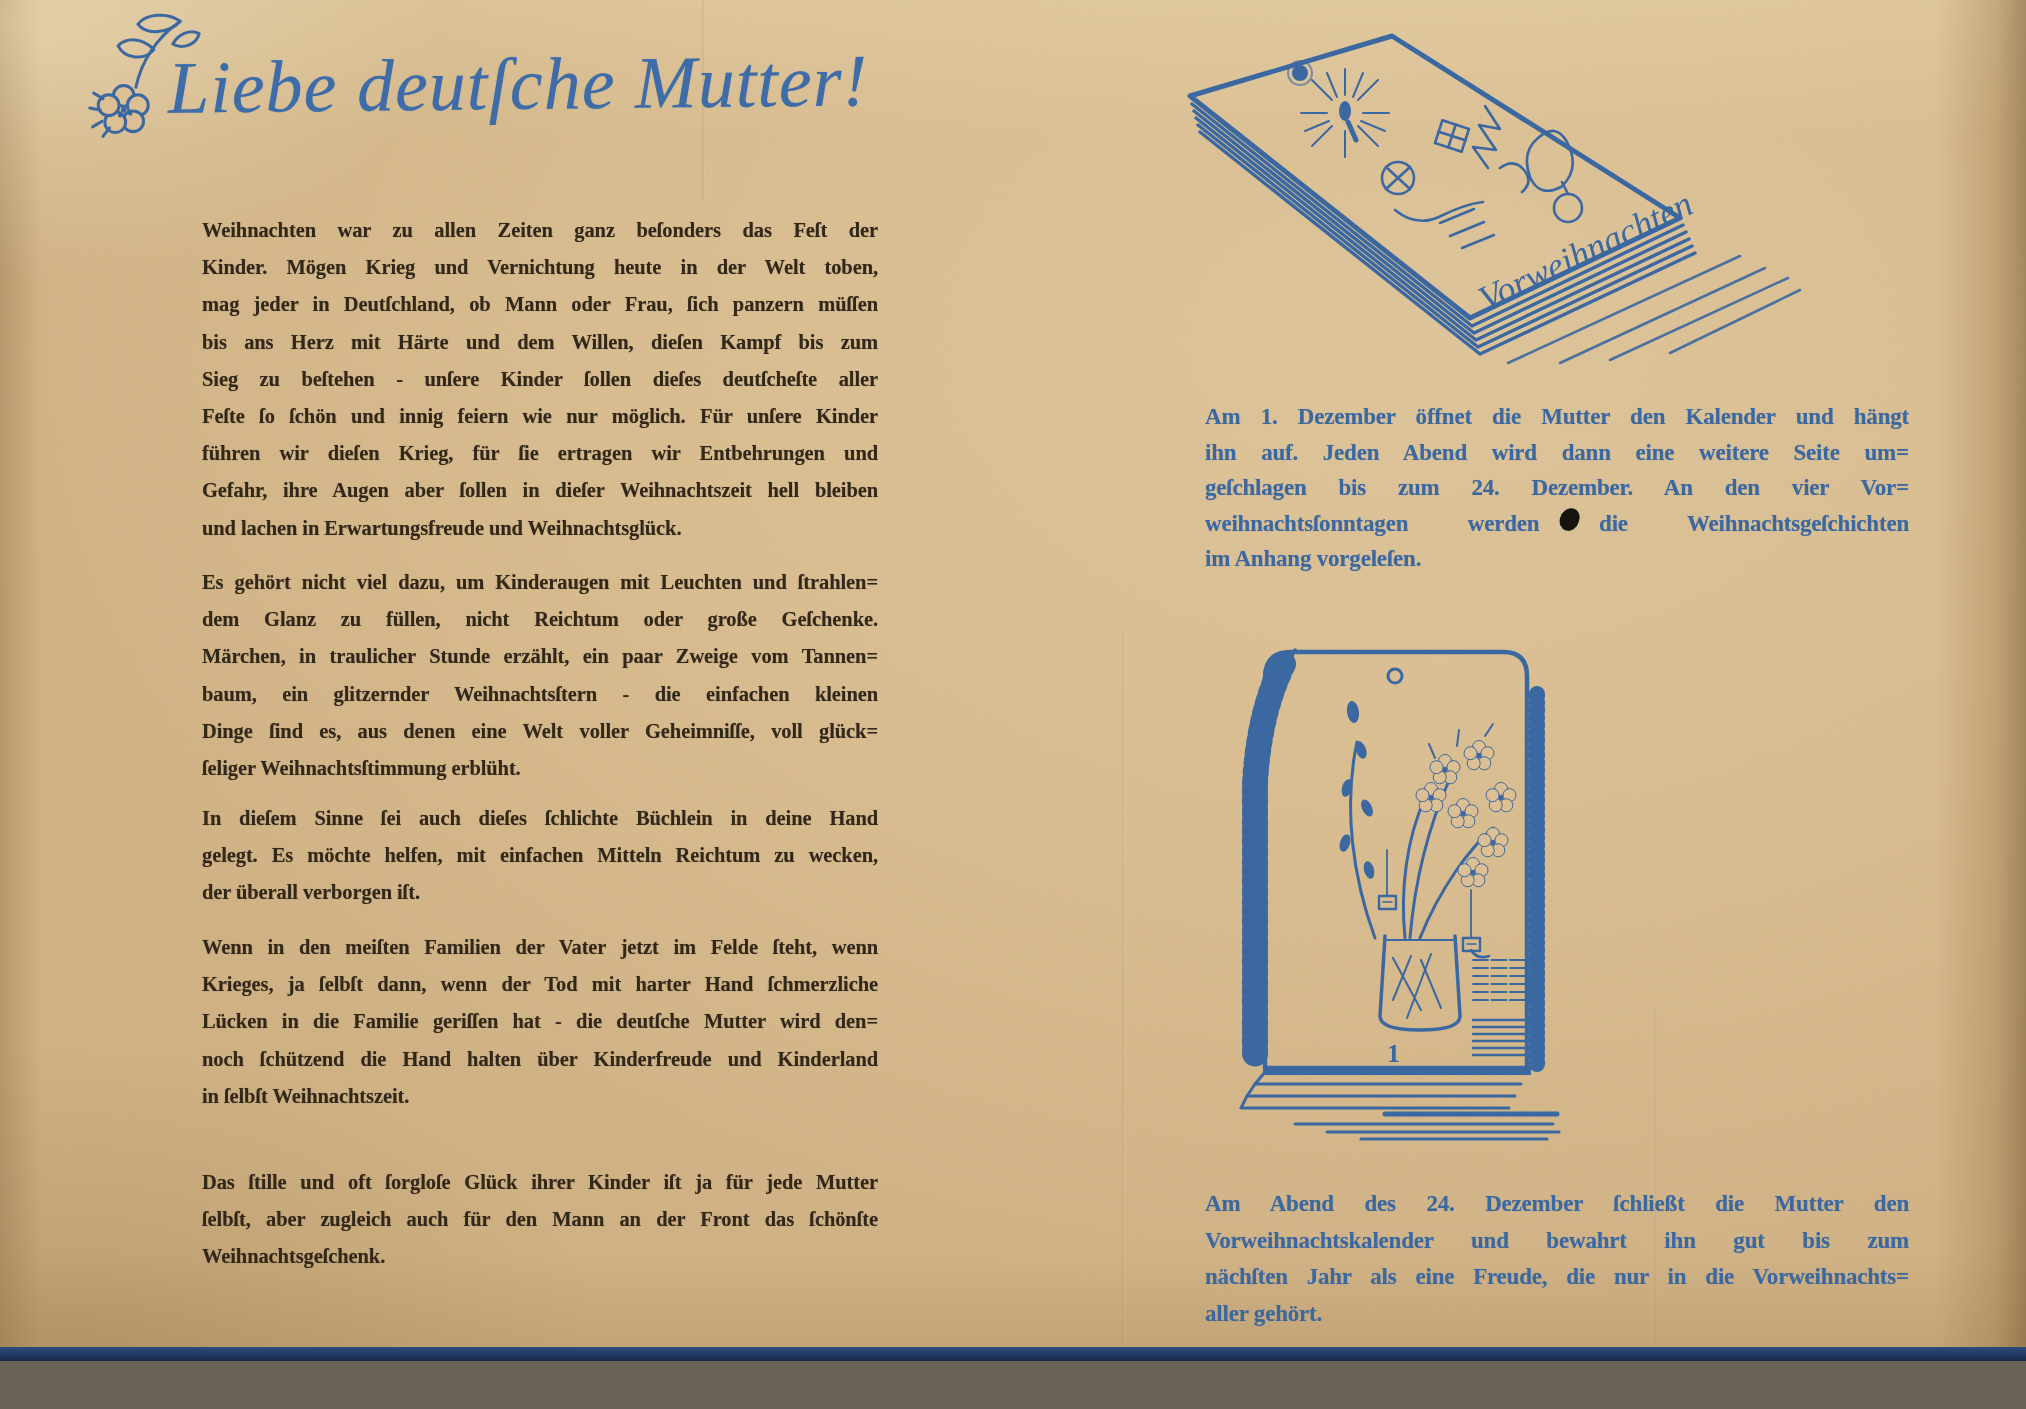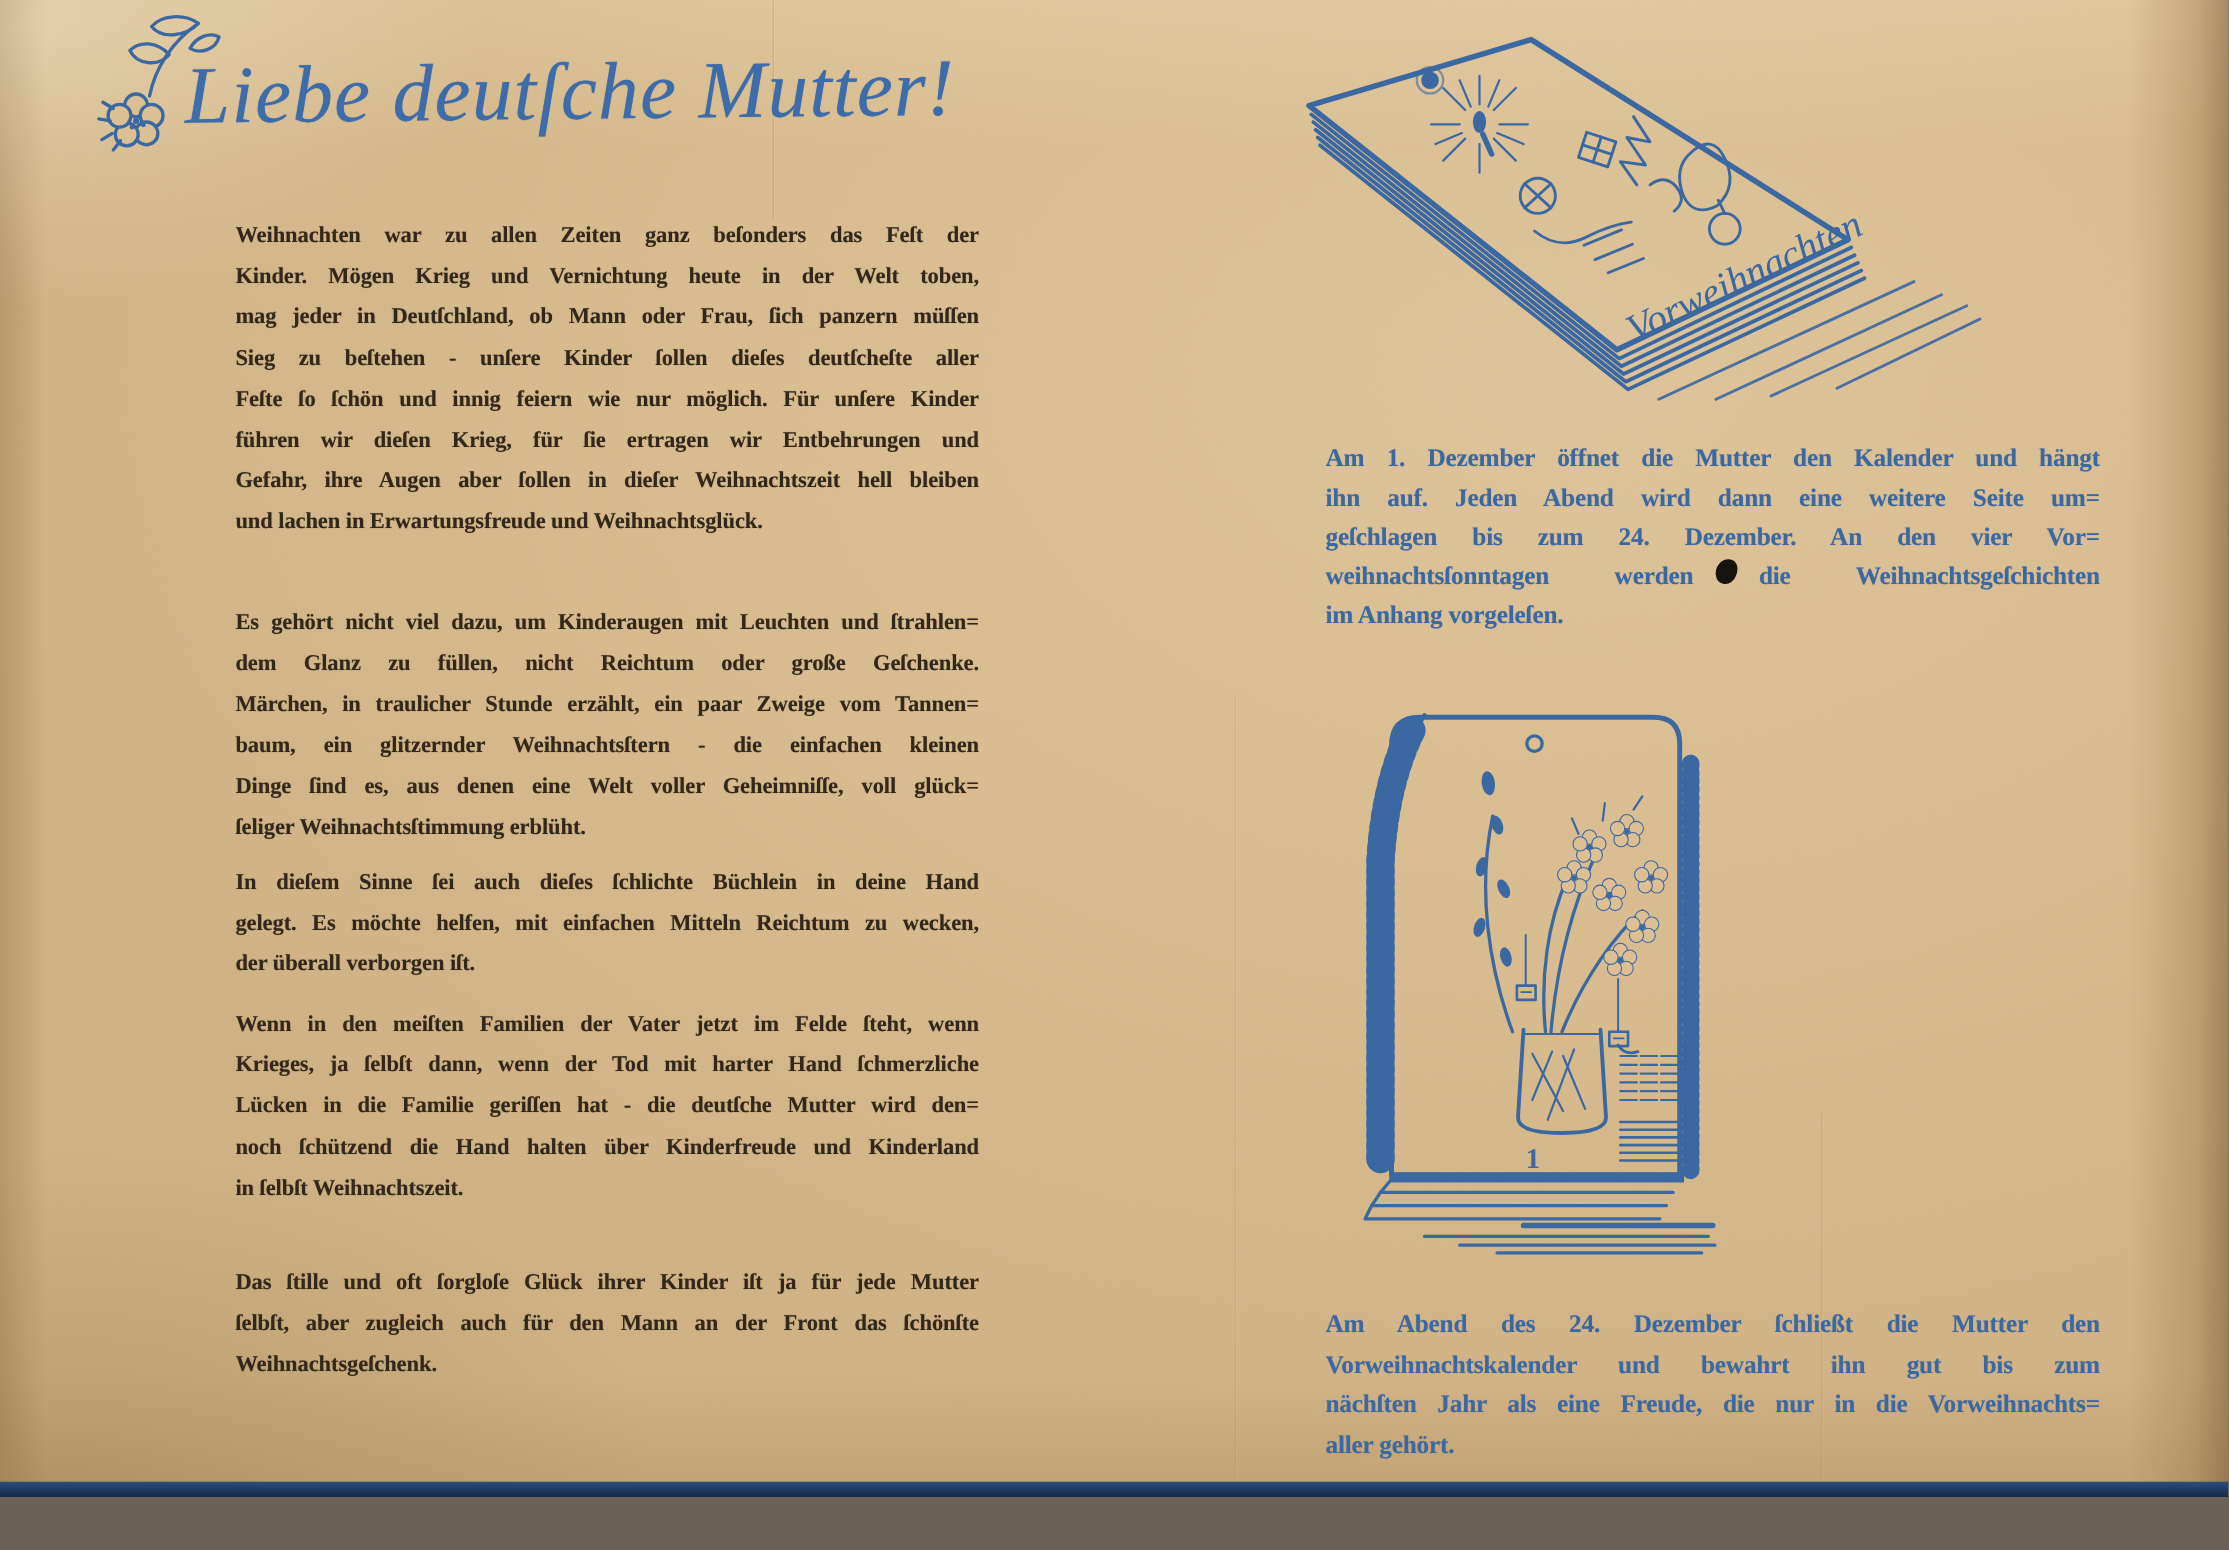"Weihnachten war zu allen Zeiten" .para { left: 214px -> 202px; margin-top: none -> 16px }
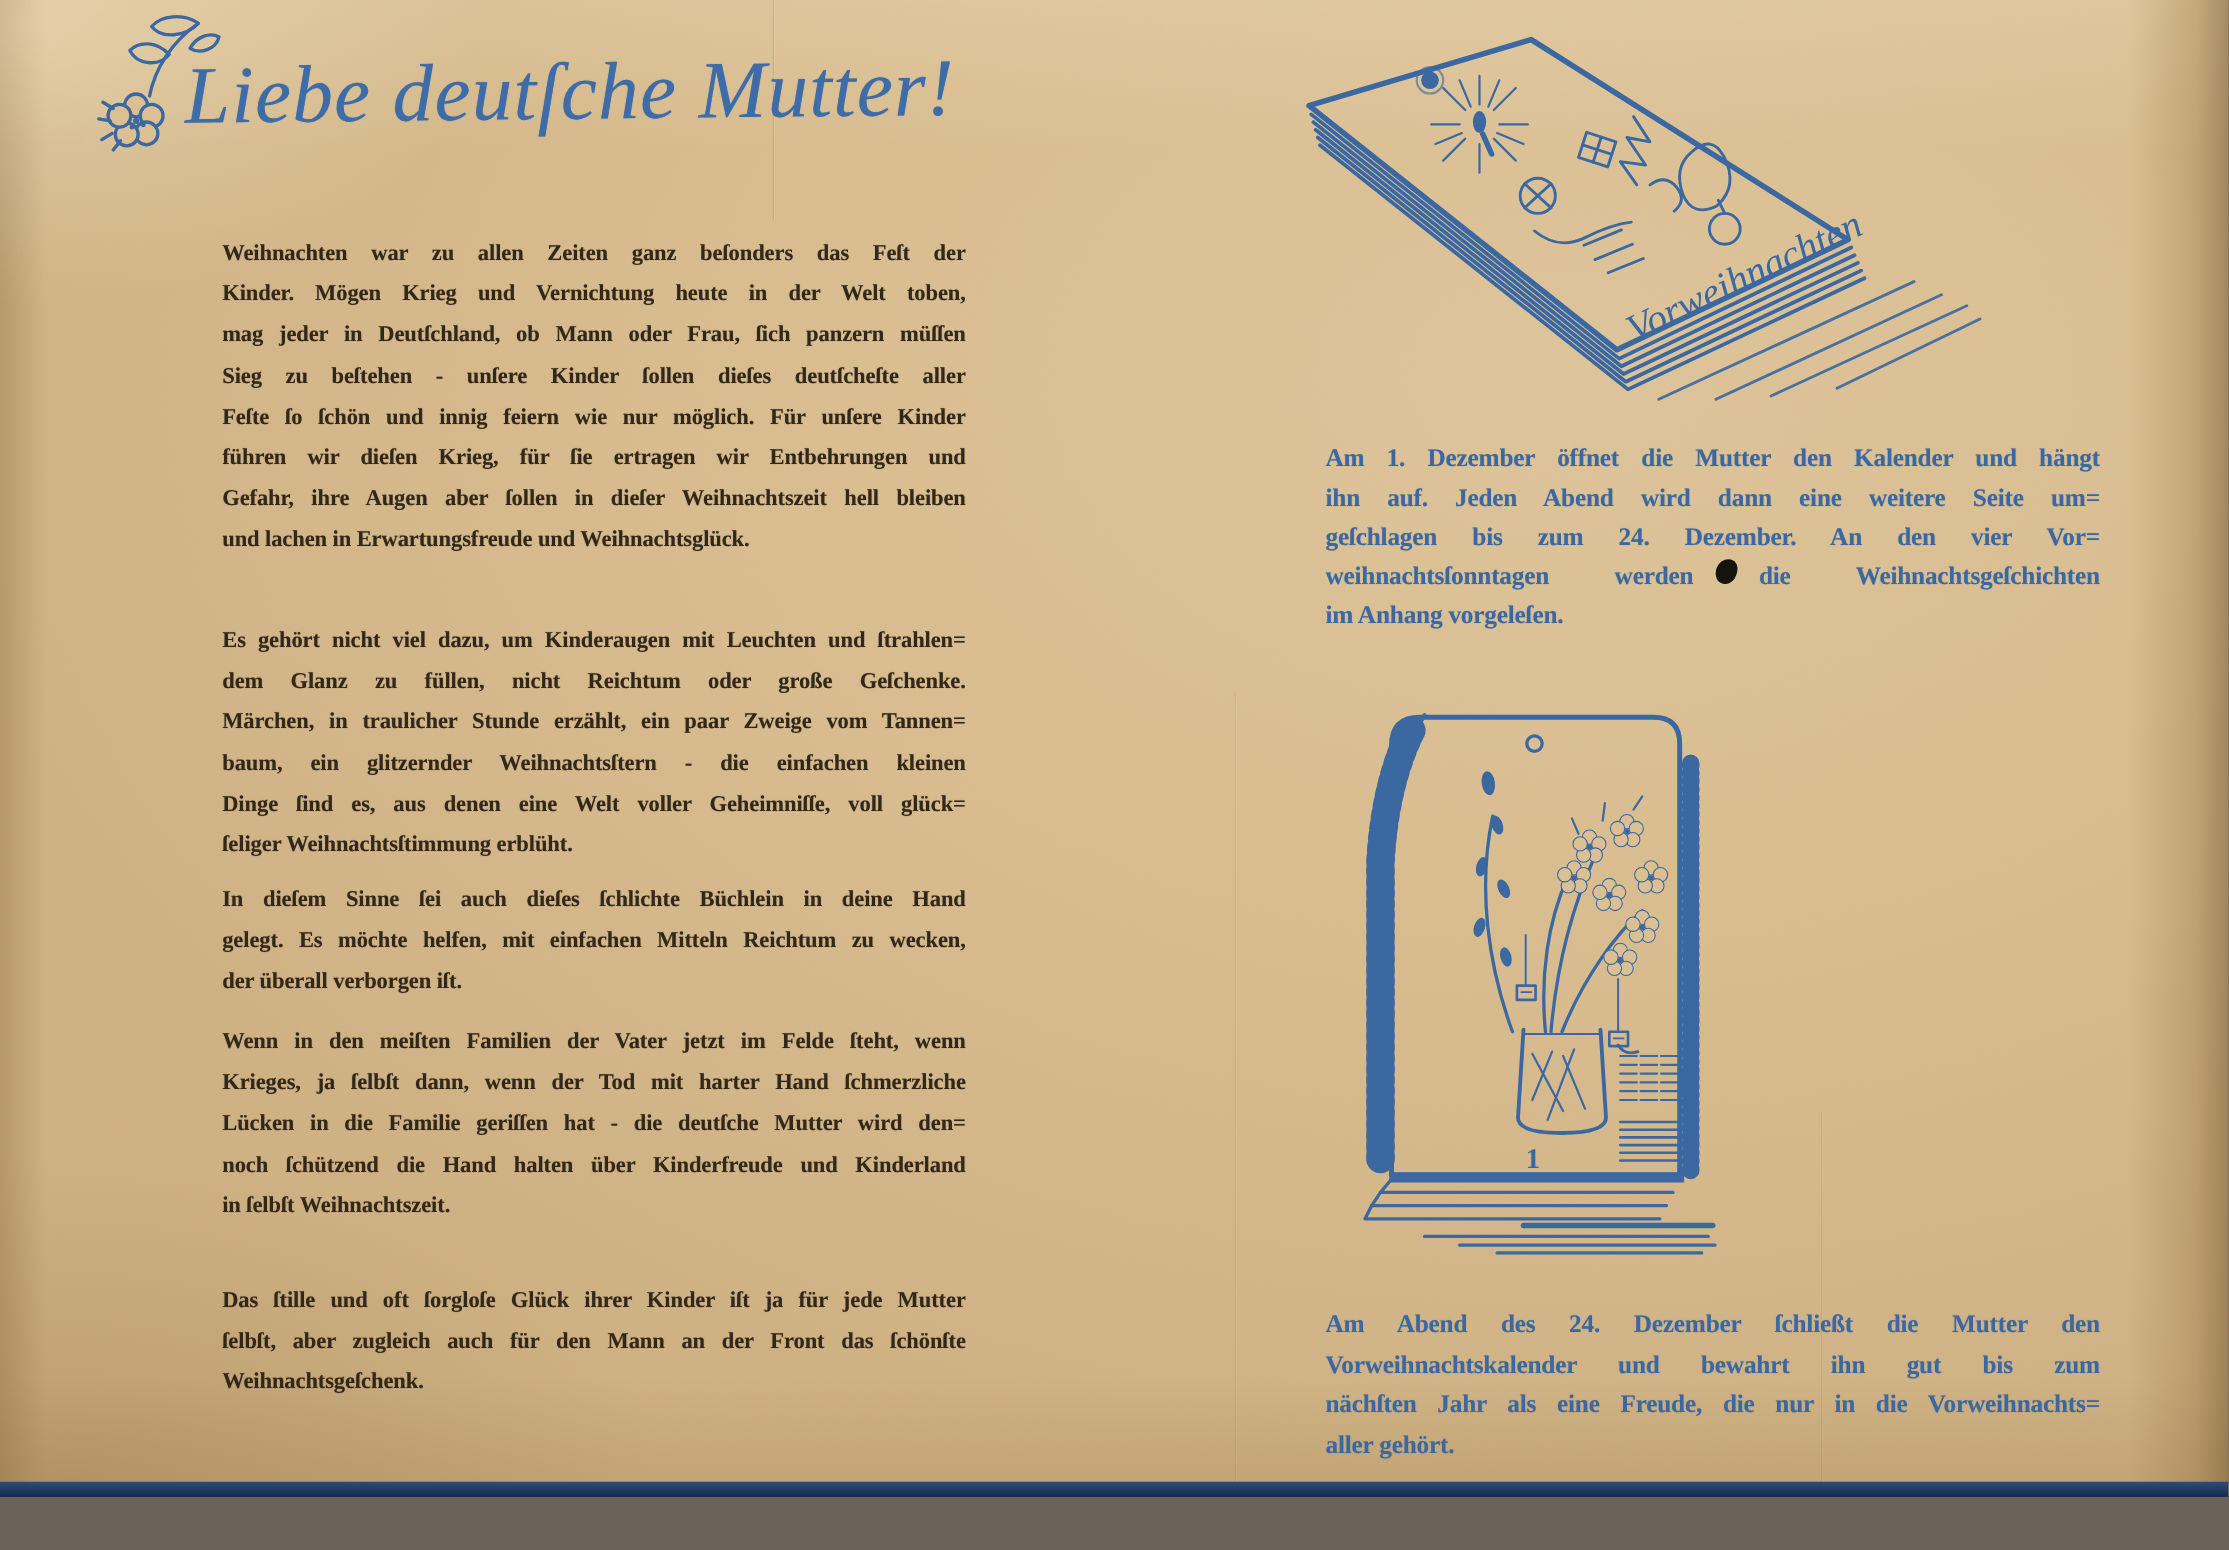"bis ans Herz mit Härte" div.ln { html: none -> <div>bis ans Herz mit Härte und dem Willen, dieſen Kampf bis zum</div> }
